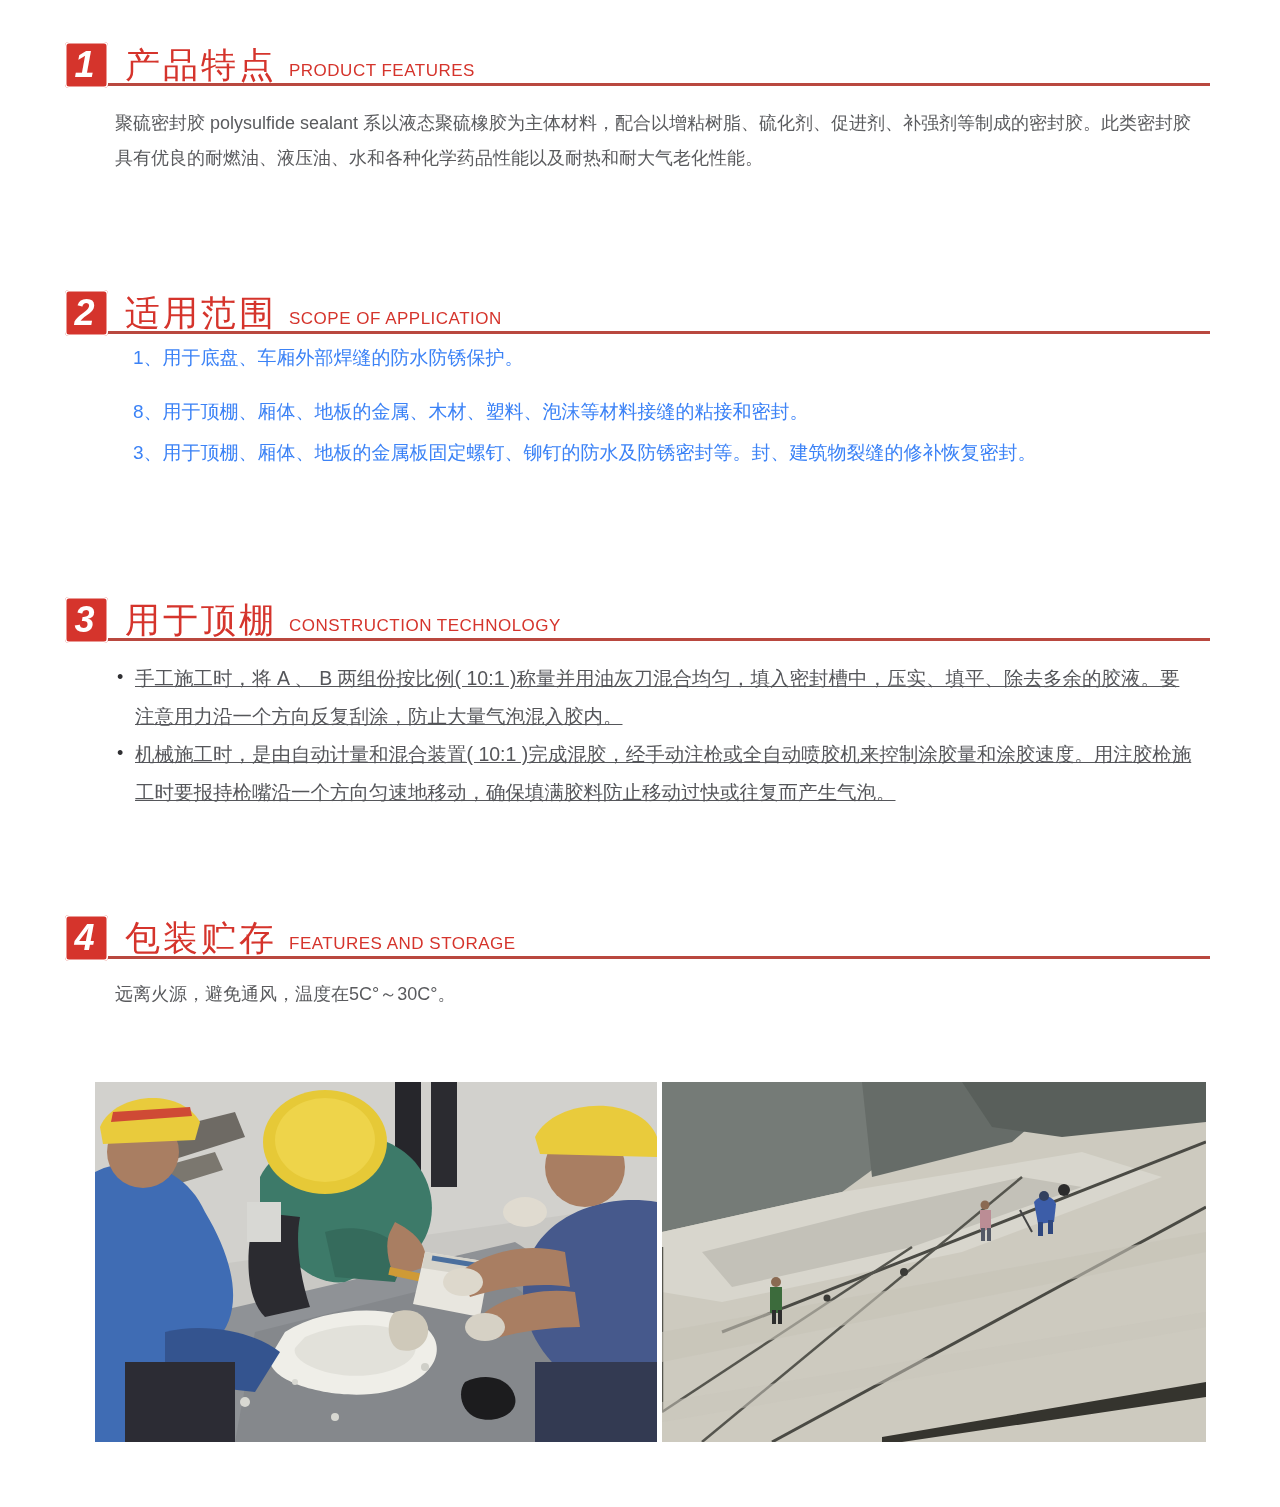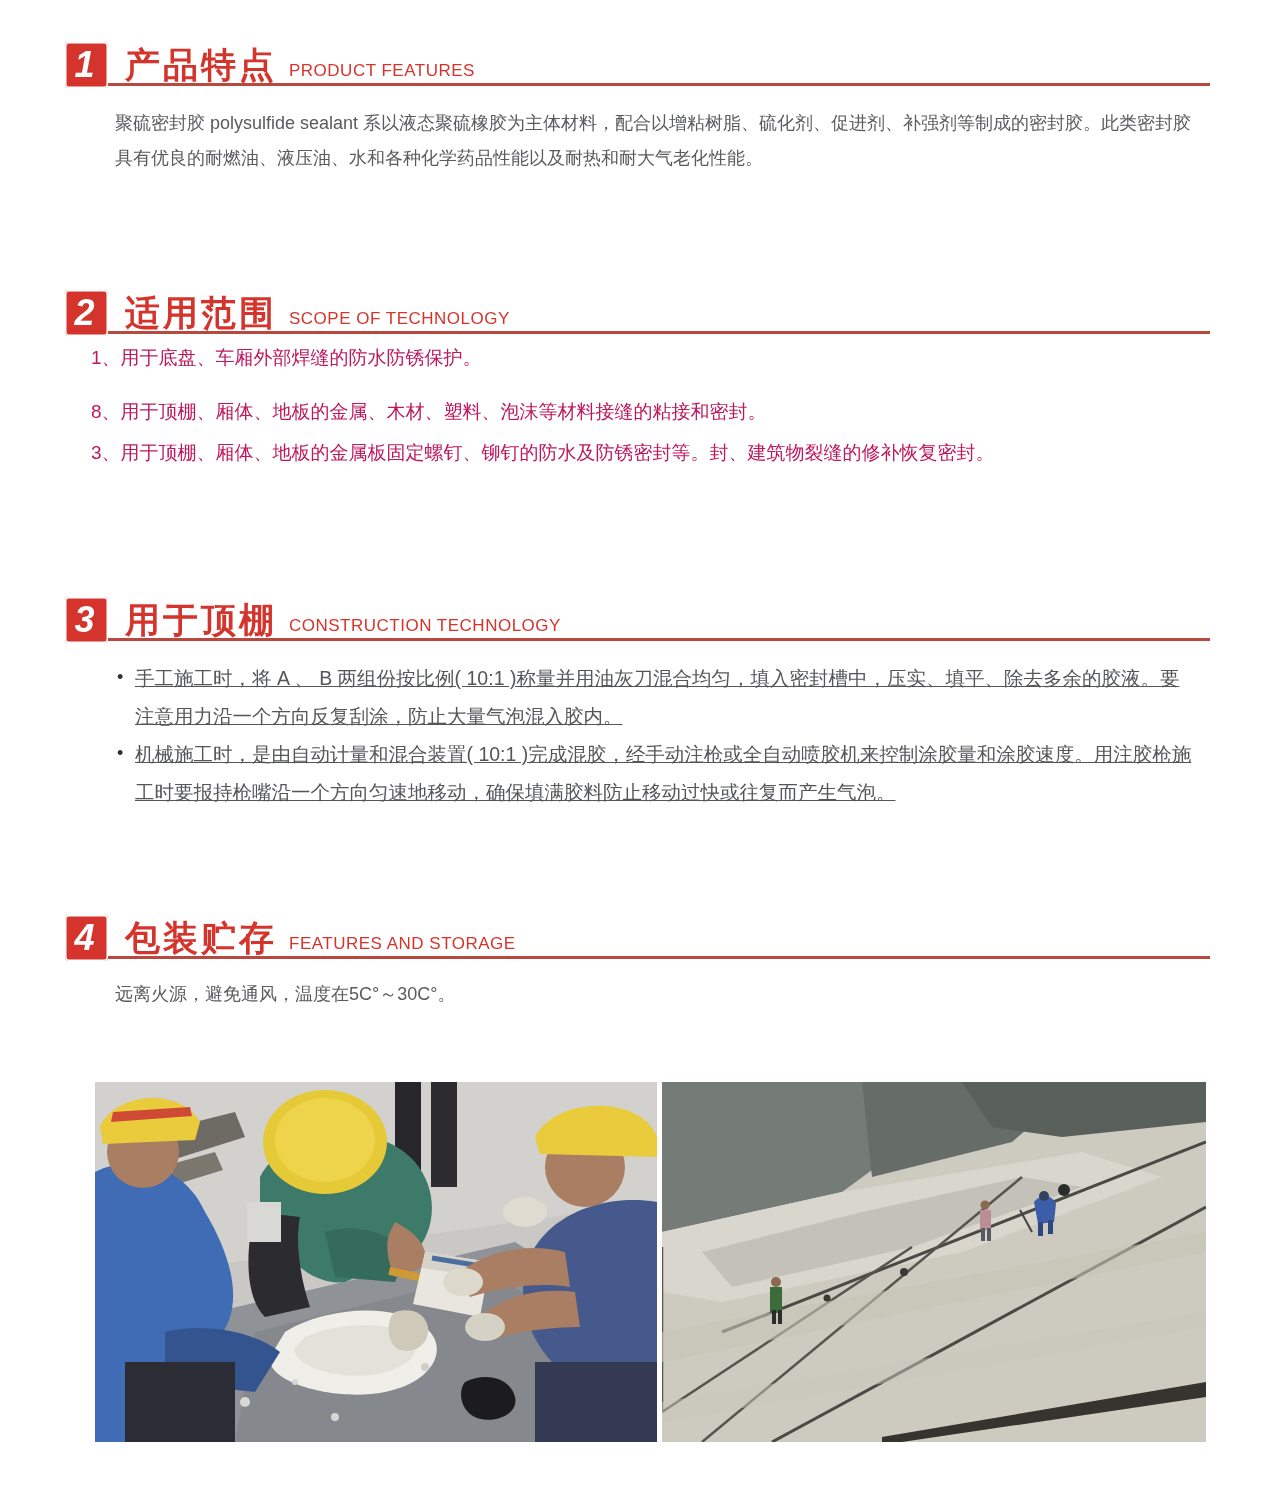"产品特点" .zh-title { font-weight: bold -> normal }
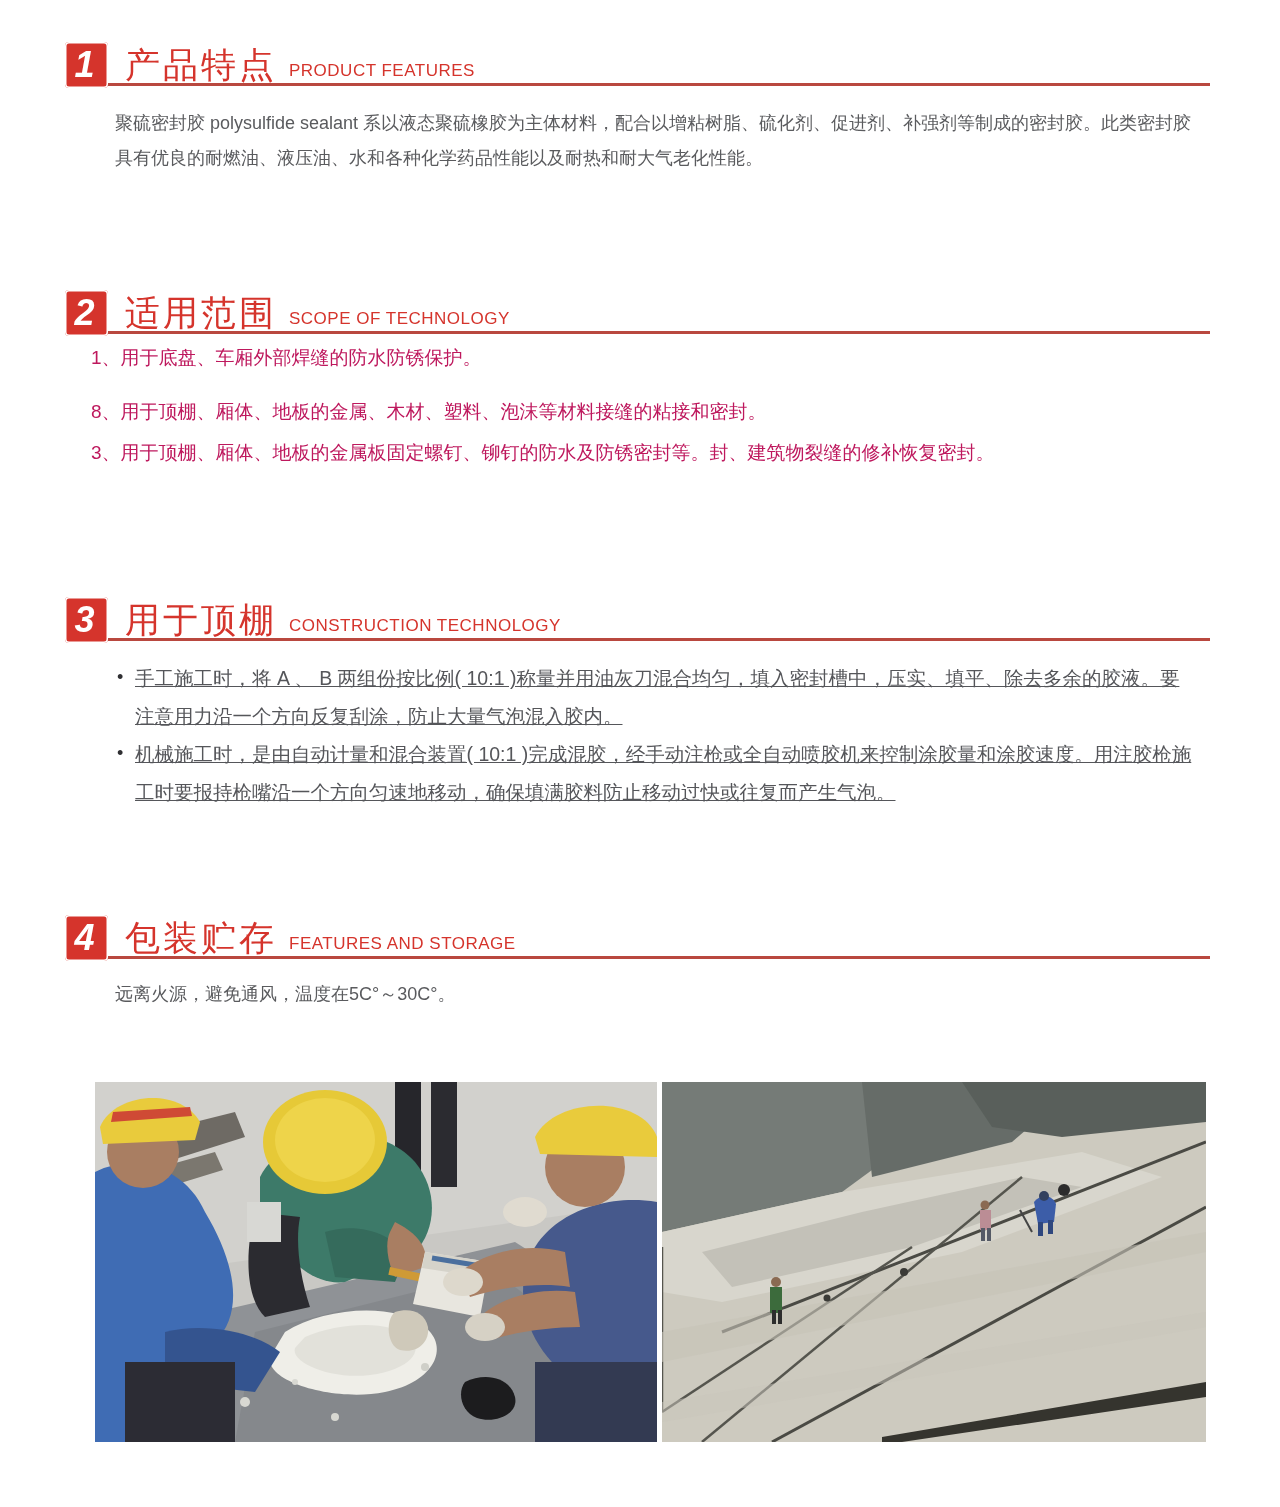"SCOPE OF TECHNOLOGY" span.en-title { text: TECHNOLOGY -> APPLICATION }
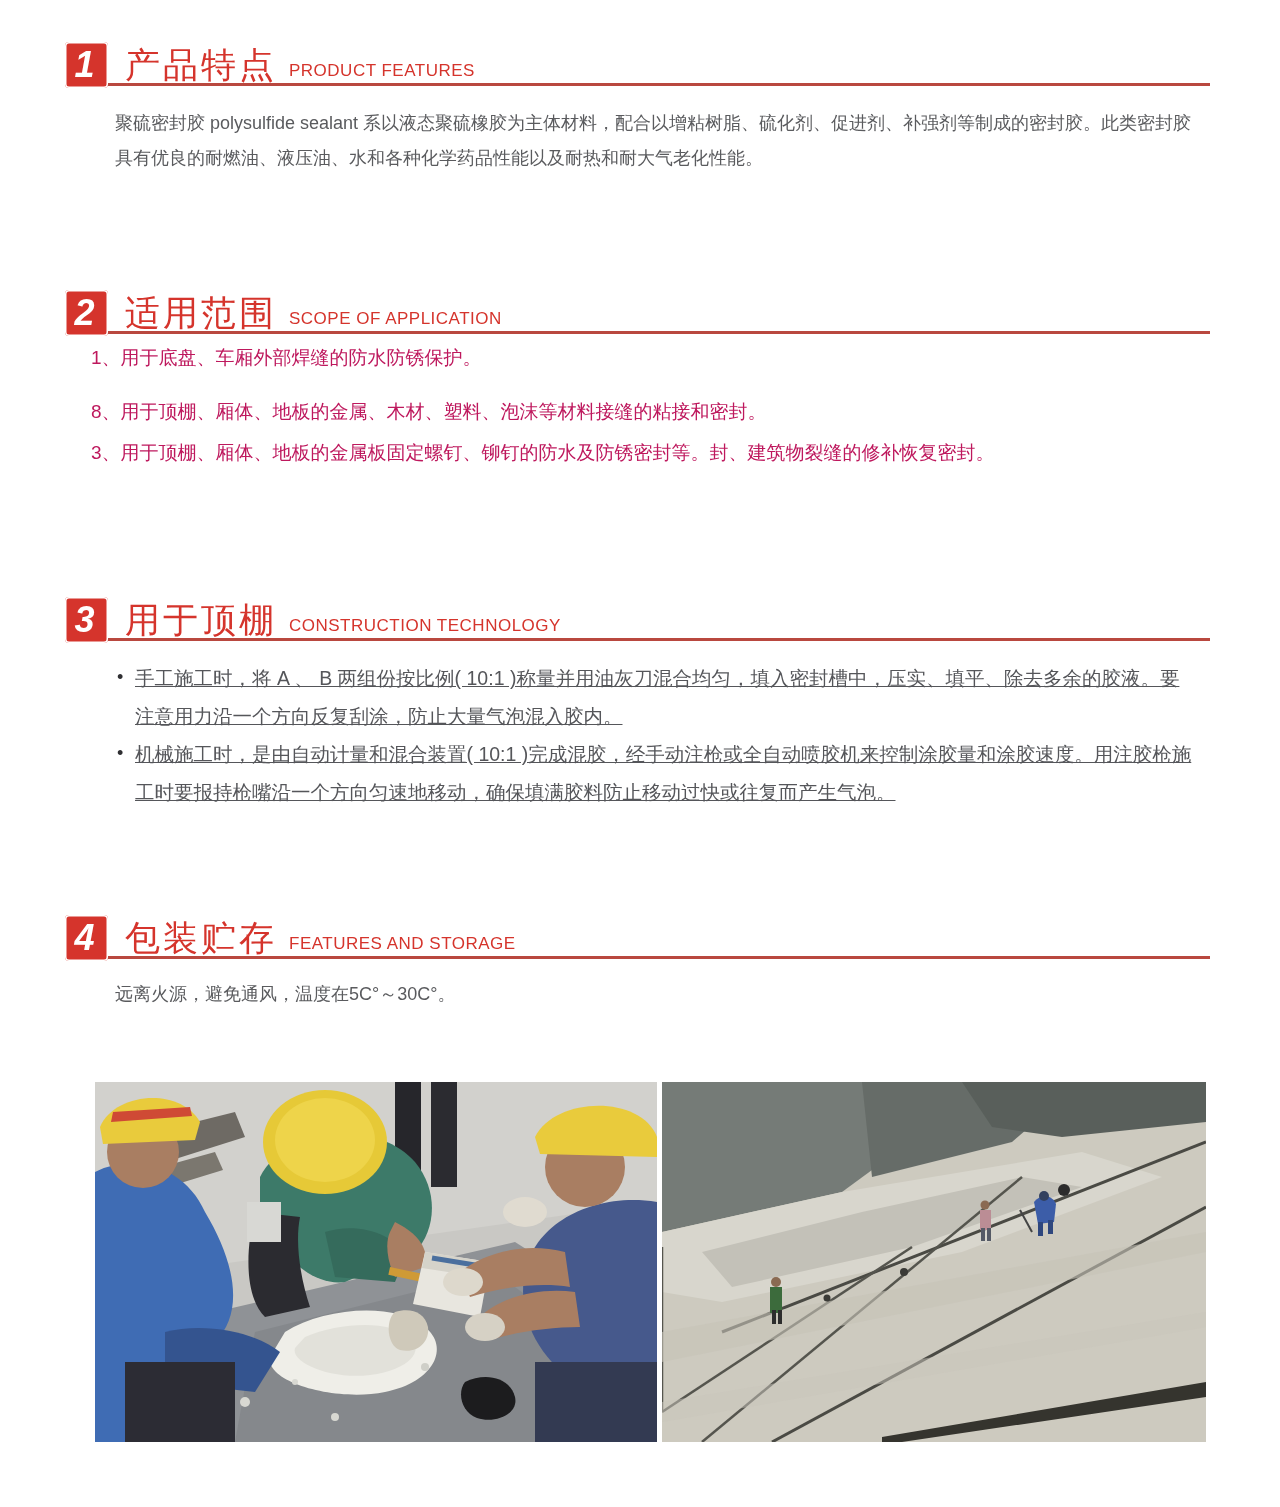"1、用于底盘、车厢外部焊缝的防水防锈保护。" .num-list { color: #be185d -> #3b82f6; margin: 8px 18px 0 26px -> 8px 18px 0 68px }
